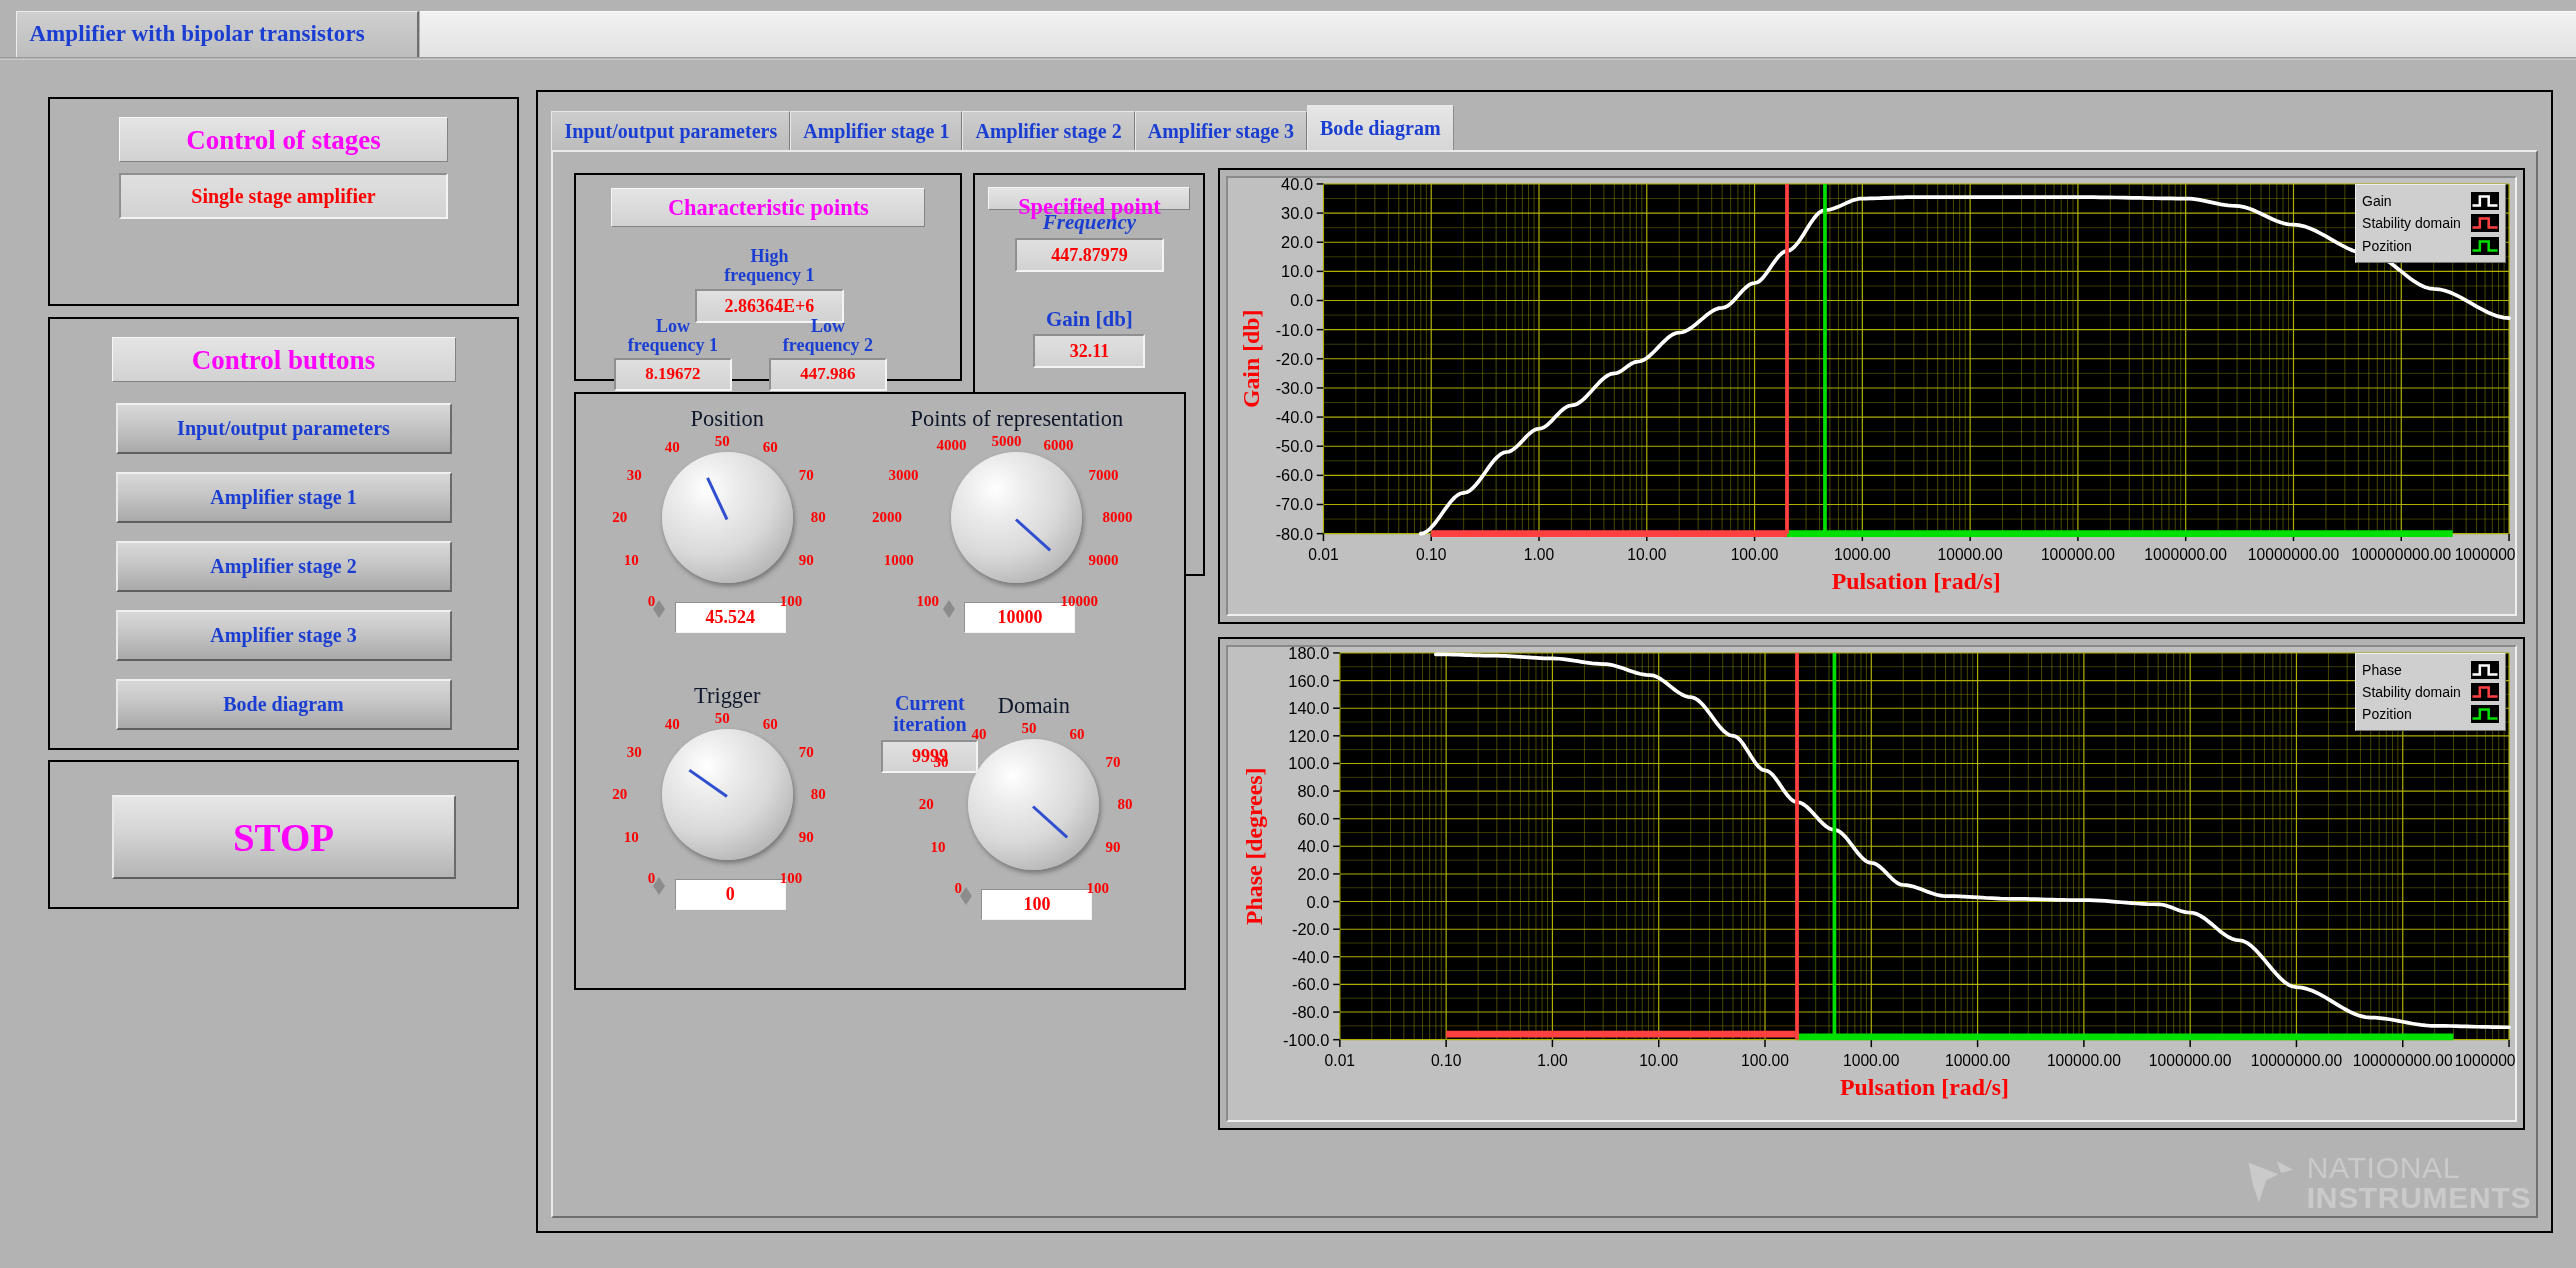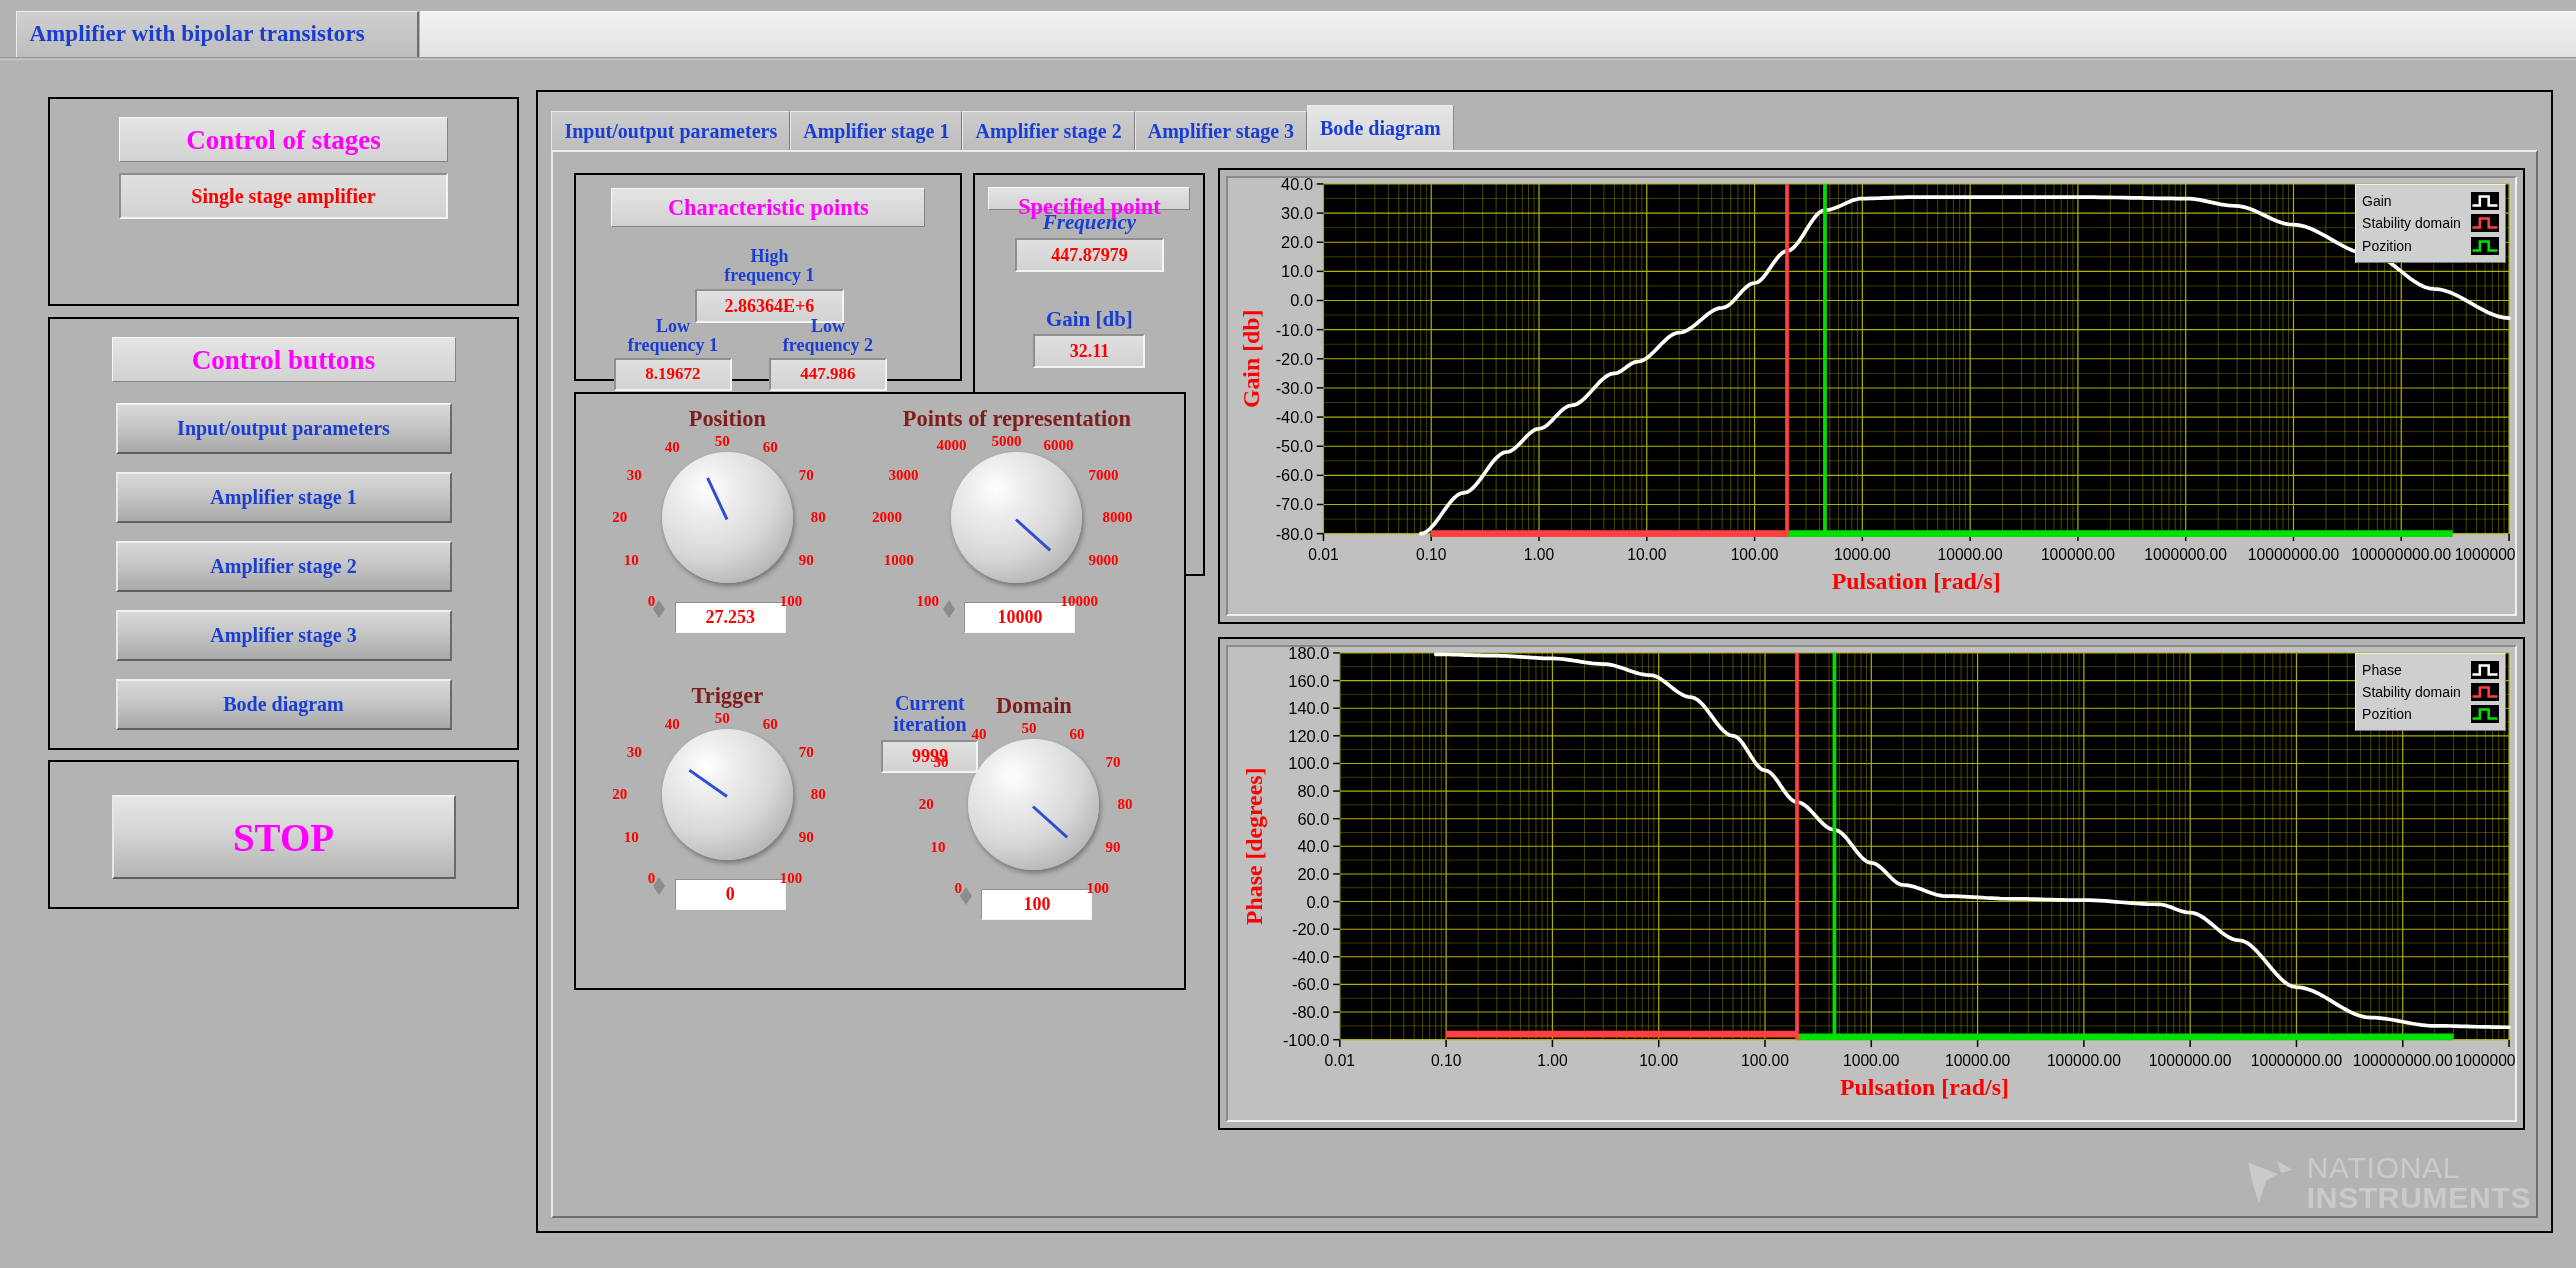"Position" .knob-title { color: #7f1d1d -> #0f172a; font-weight: bold -> normal }
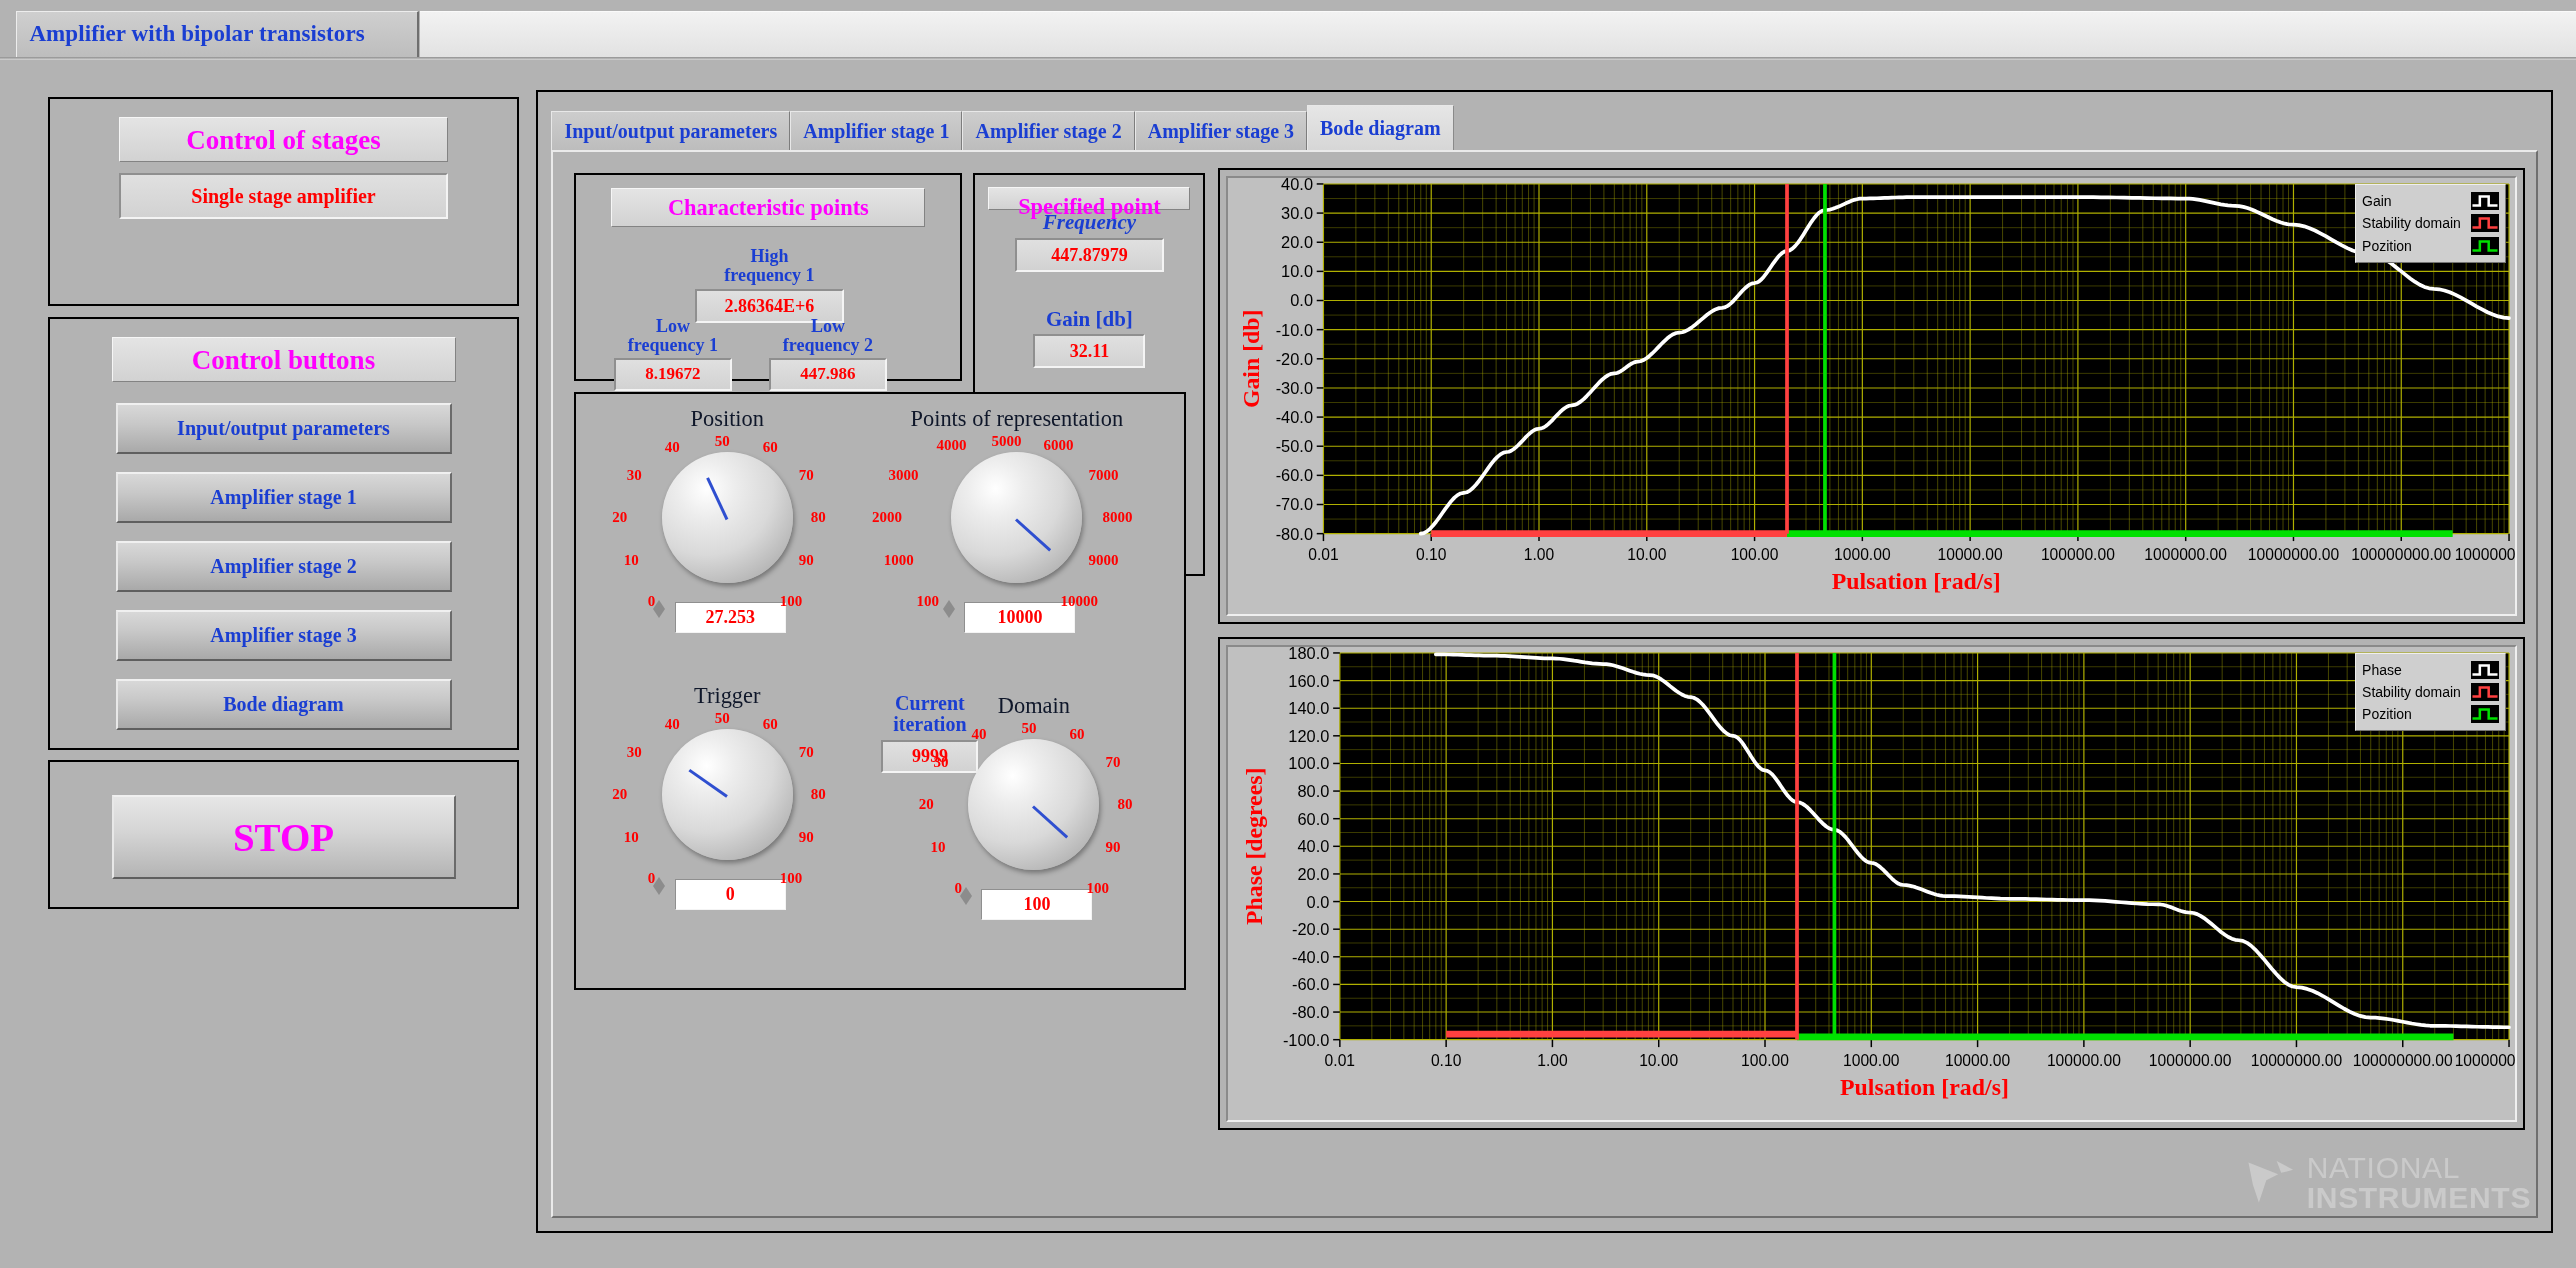"27.253" div.knob-digital { text: 27.253 -> 45.524 }
